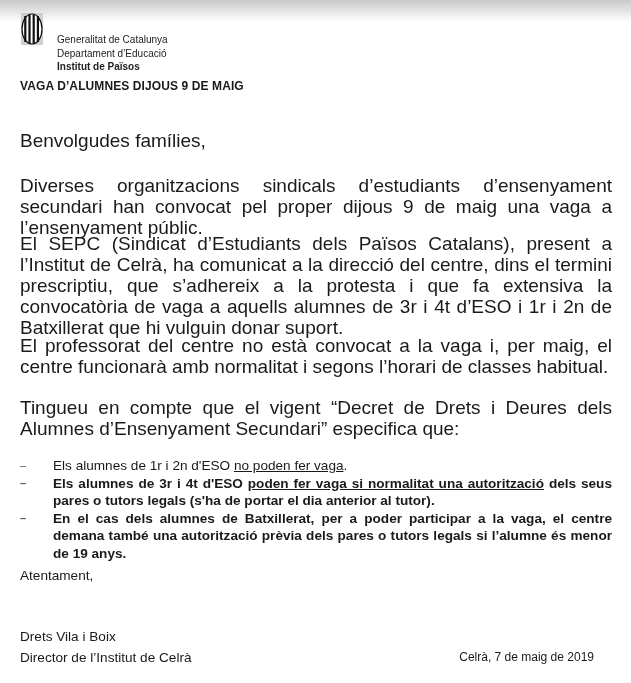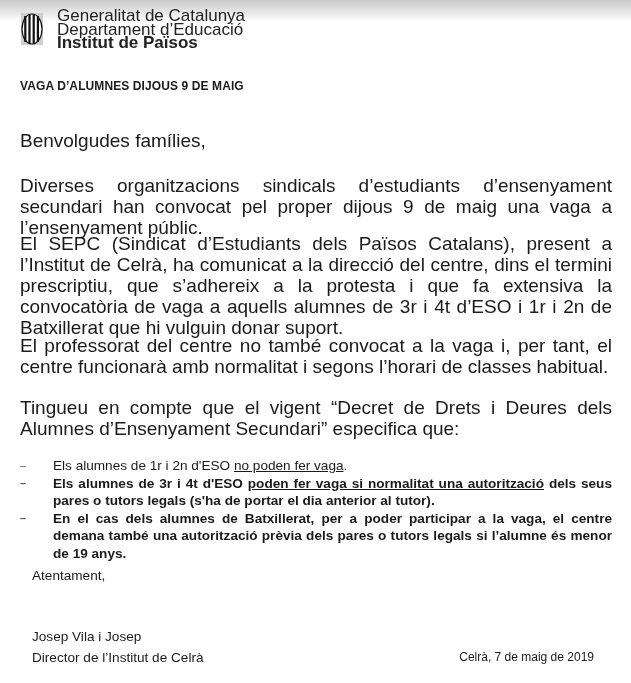"Generalitat de Catalunya" .lh-text { font-size: 17px -> 10px; margin-top: none -> 24px }
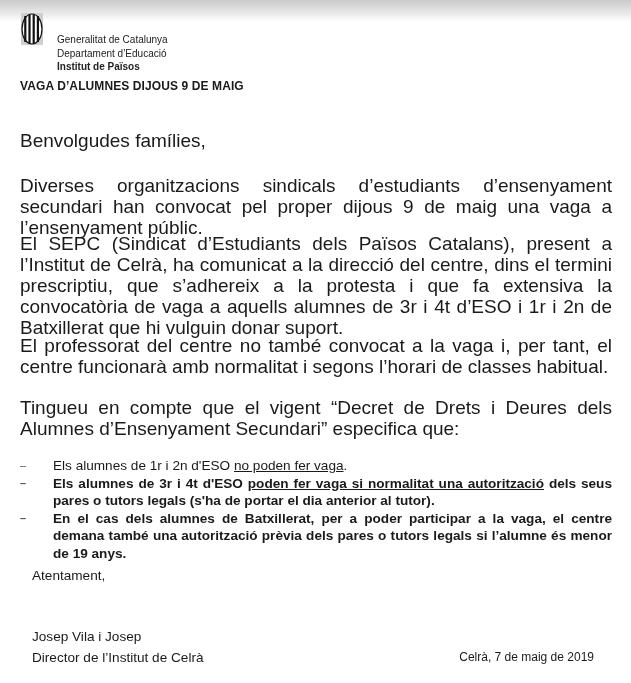"El professorat del centre no" div.p { text: també convocat a la vaga i, per tant -> està convocat a la vaga i, per maig }
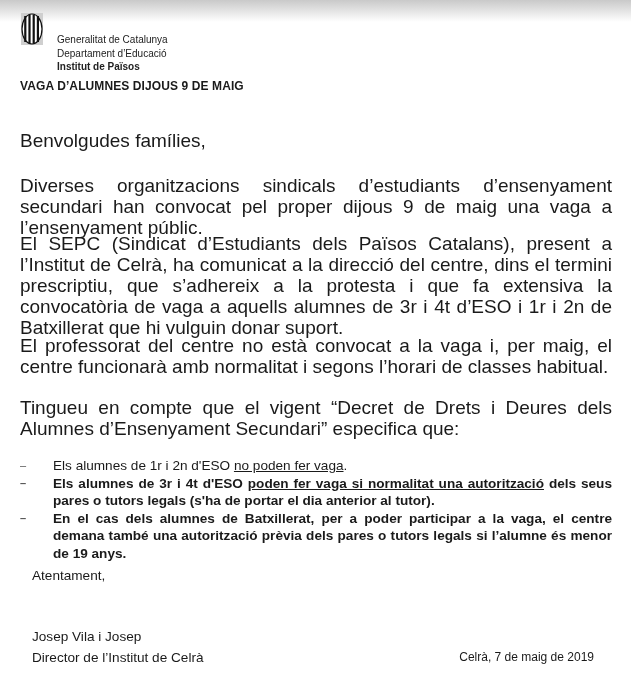"Atentament," .sign { left: 32px -> 20px }
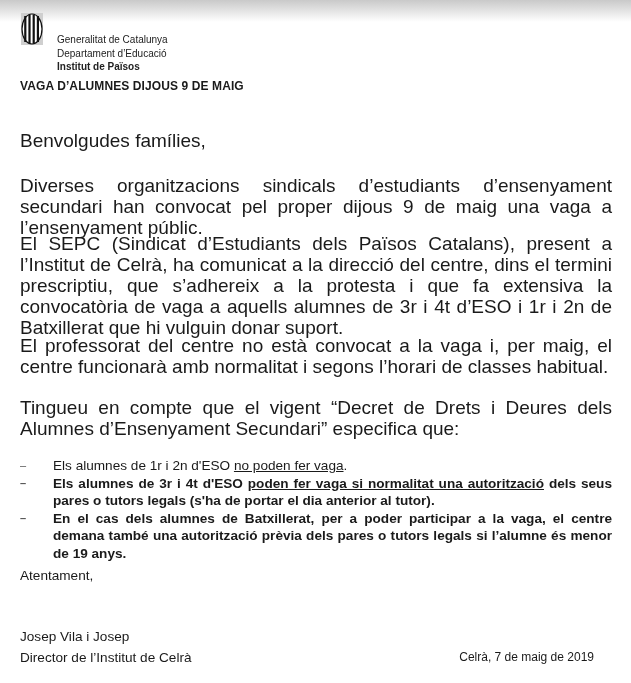"Josep Vila i Josep" div.sign { text: Josep Vila i Josep -> Drets Vila i Boix }
